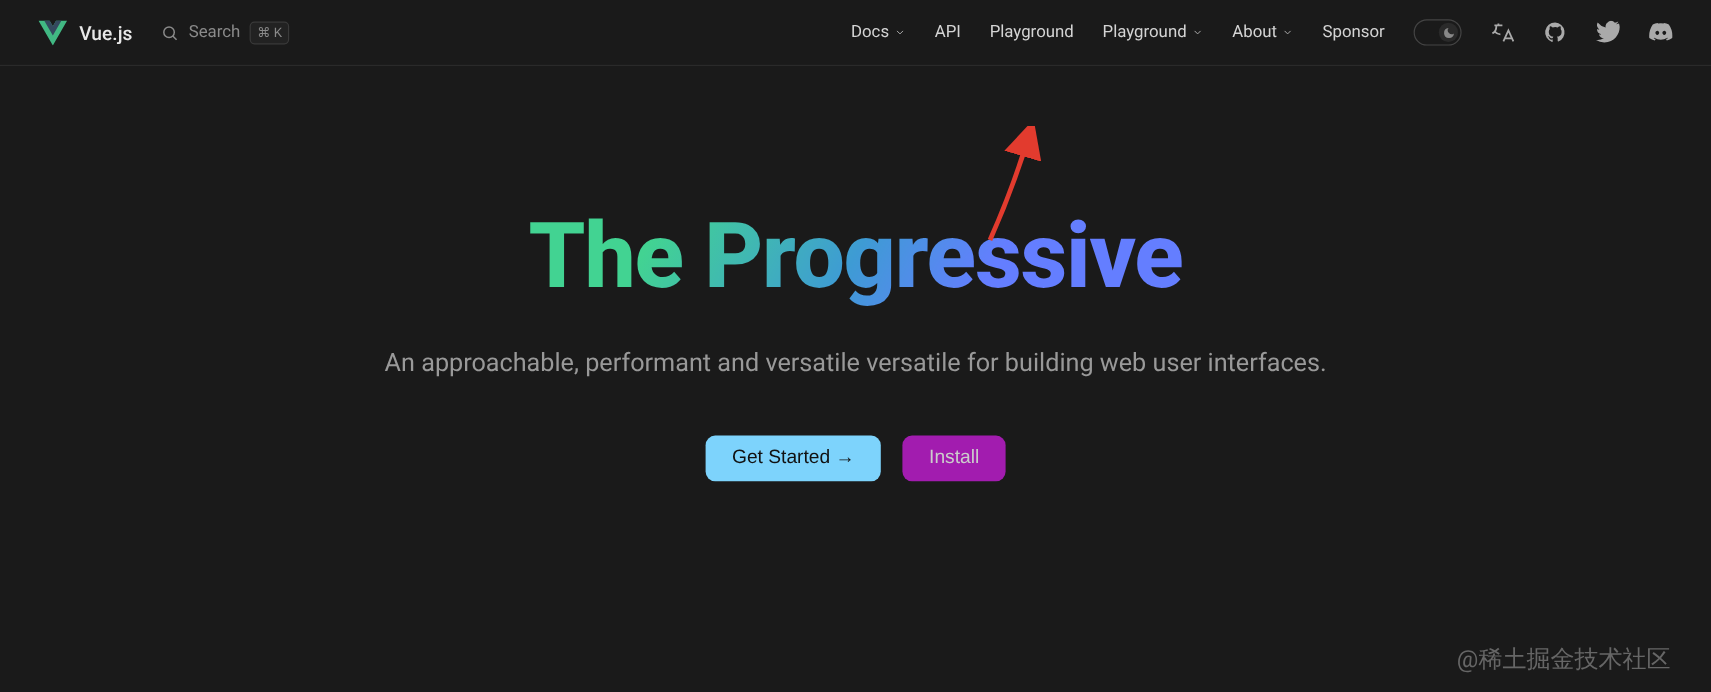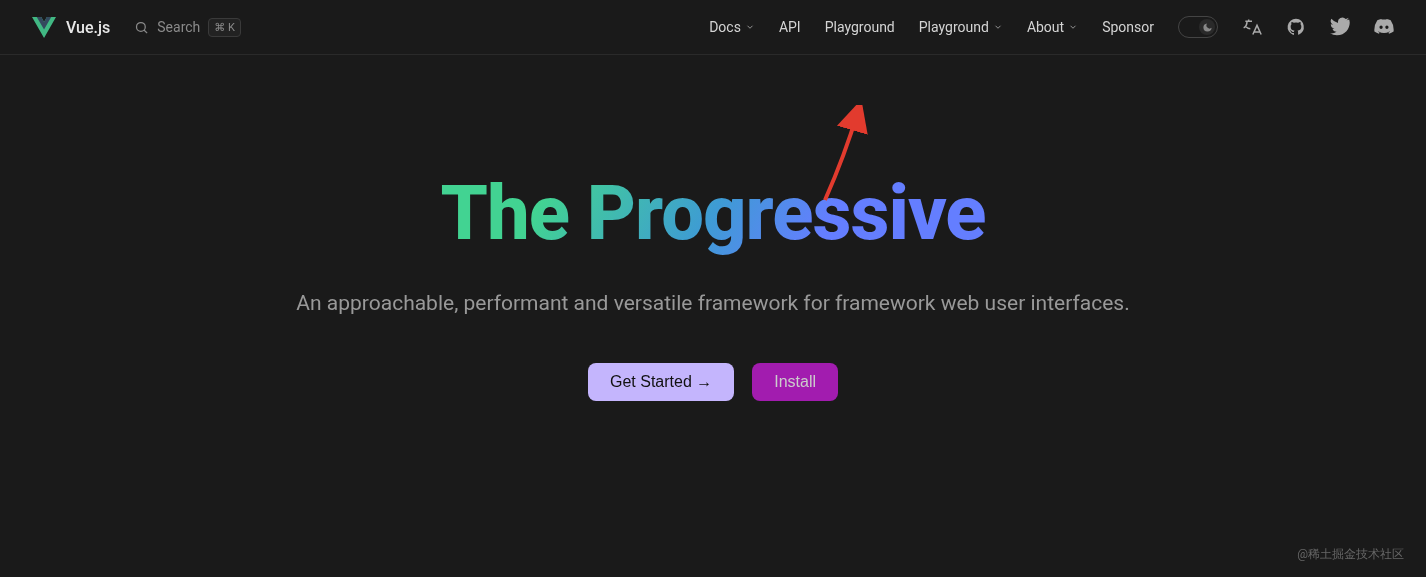"An approachable, performant and" p.hero-sub { text: framework for framework -> versatile for building }
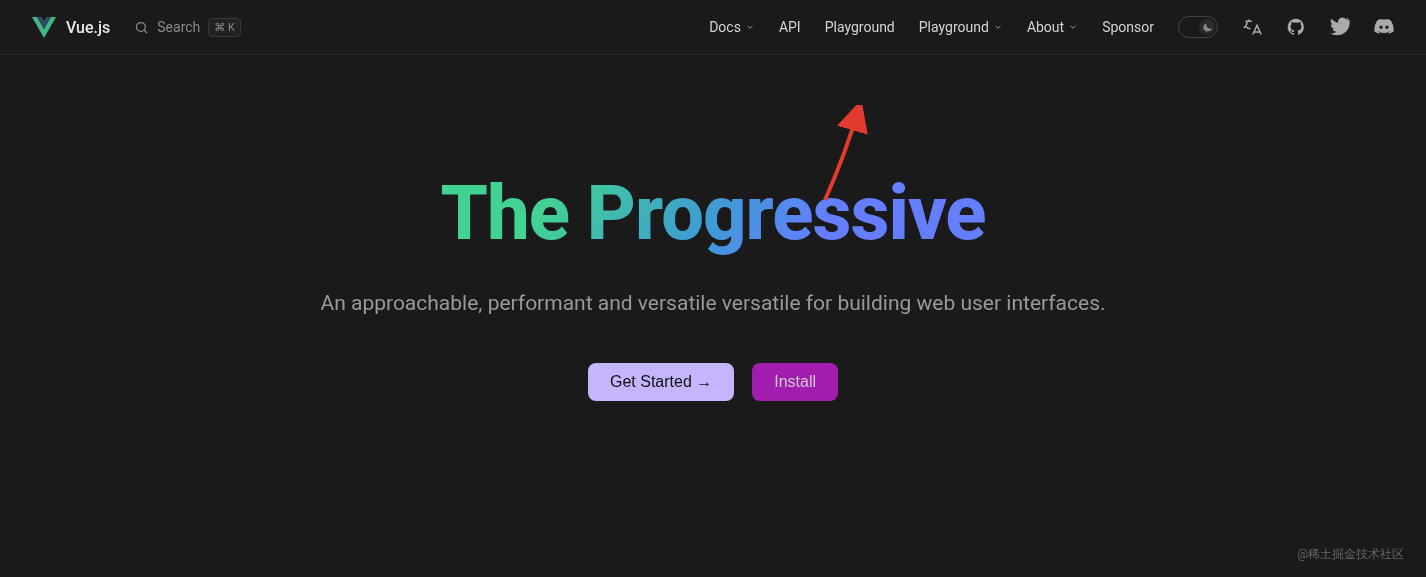"Get Started →" .btn-primary { background: #c4b5fd -> #7dd3fc }
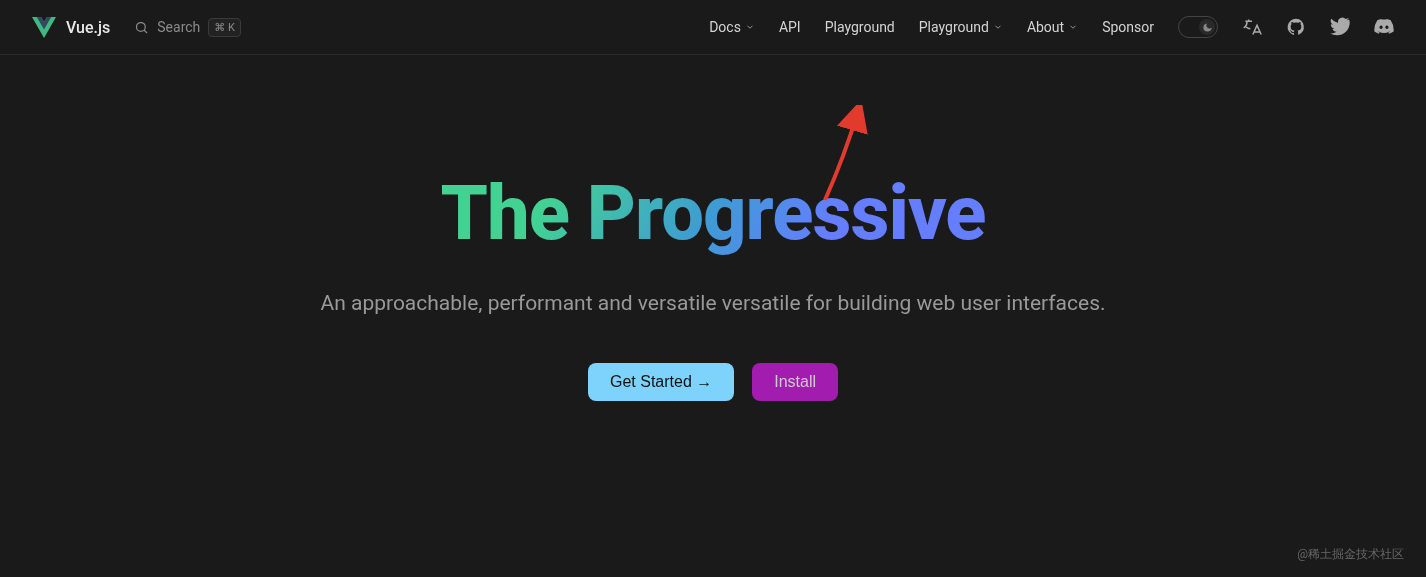"@稀土掘金技术社区" .watermark { font-size: 12px -> 20px; right: 22px -> 34px }
